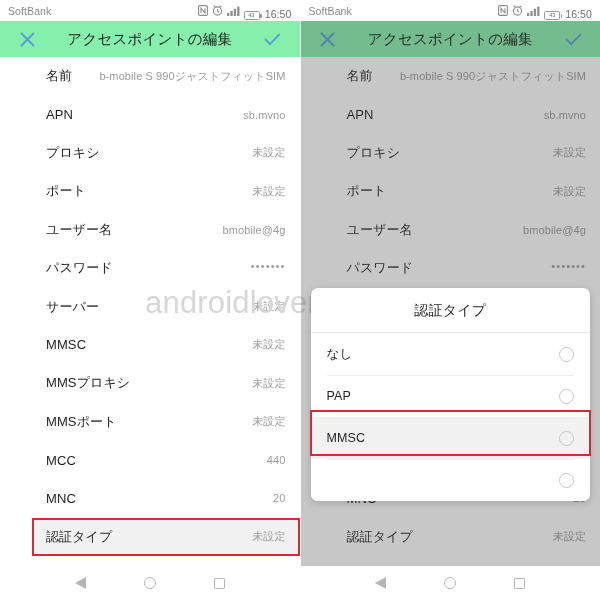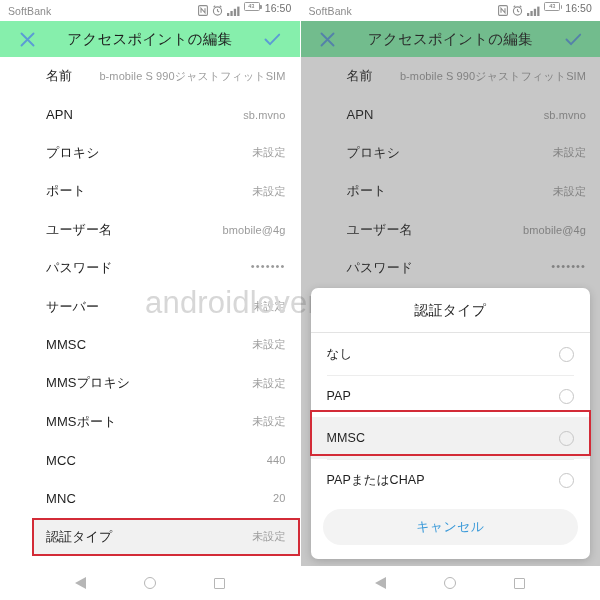"16:50" .status-right { align-items: flex-start -> flex-end }
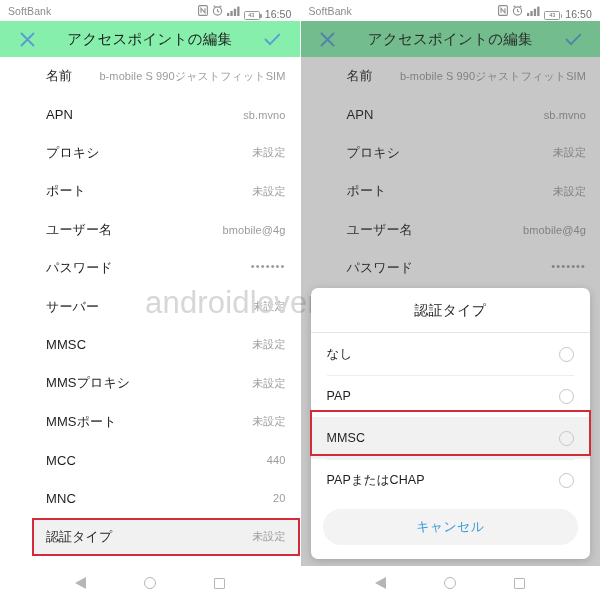"PAPまたはCHAP" span.opt-label { html: <span>PAPまたはCHAP</span> -> none }
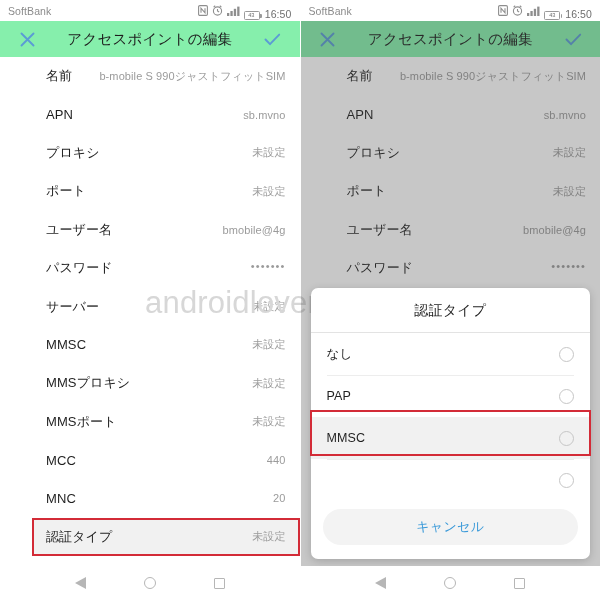"キャンセル" div.dialog-footer { html: <div> <div>キャンセル</div> </div> -> none }
